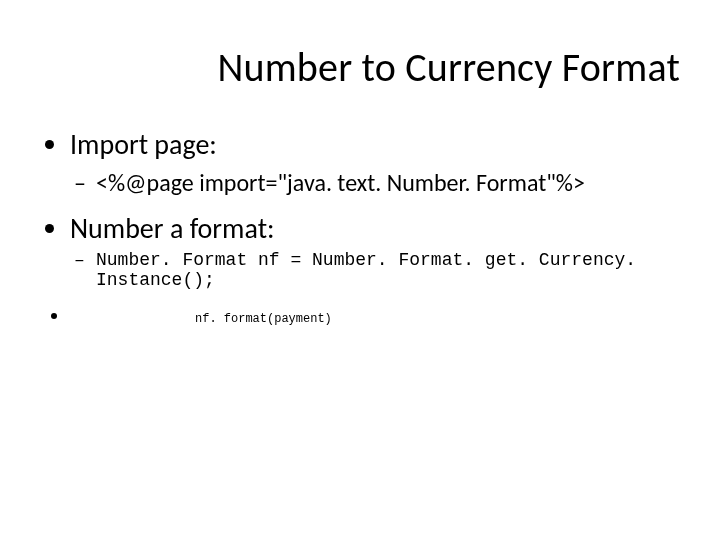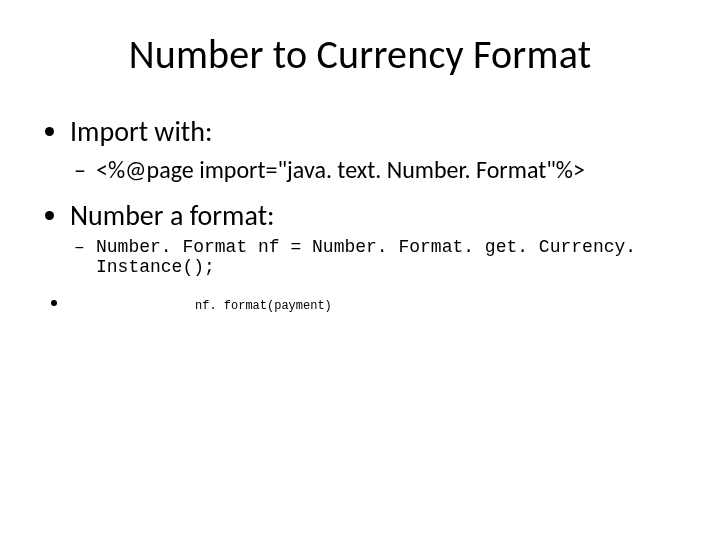"Number to Currency Format" .title { margin: 10px 0 35px 0 -> 23px 0 35px 0; text-align: center -> right }
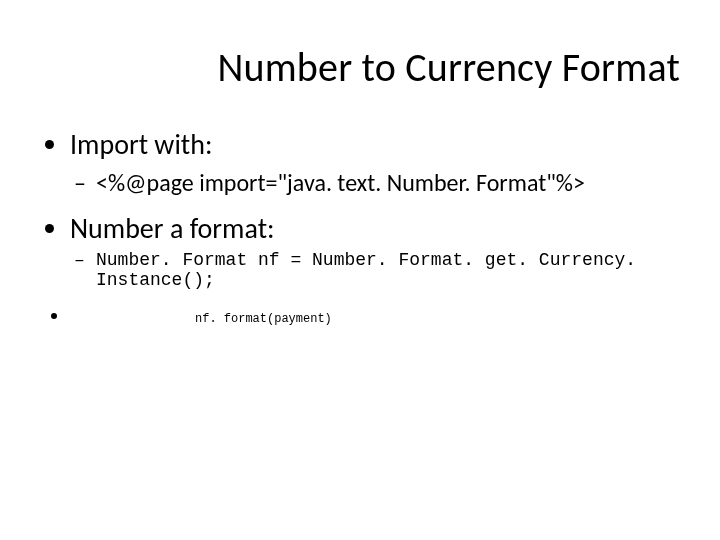"Import with:" span { text: with -> page }
